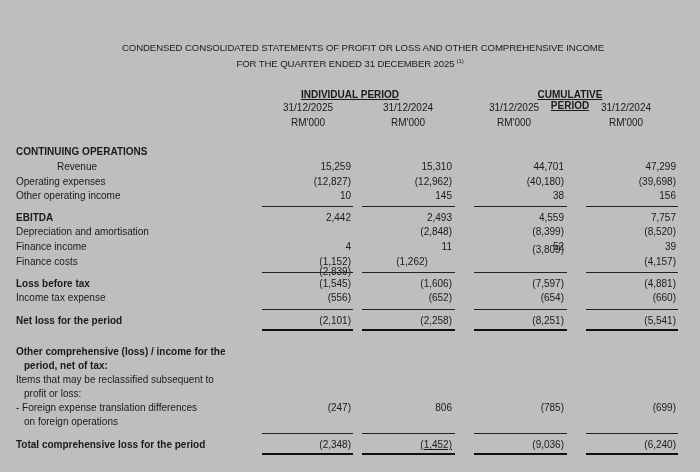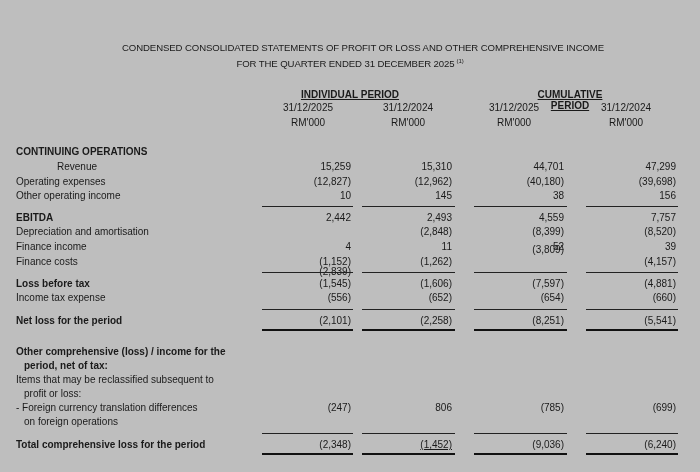"(1,262)" div.num { text-align: none -> center }
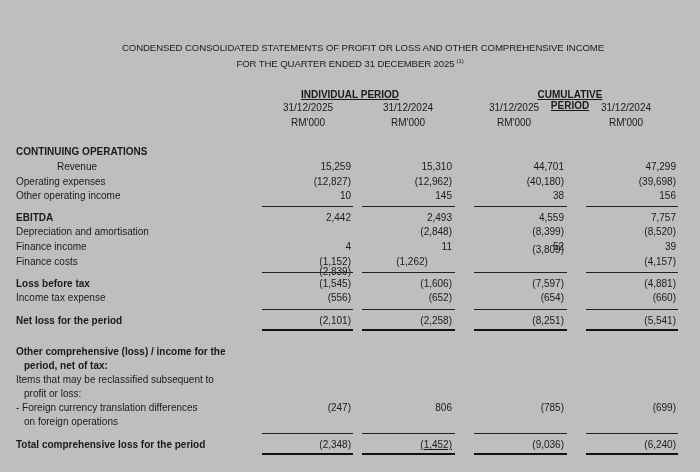"- Foreign currency translation" div.label { text: currency -> expense }
